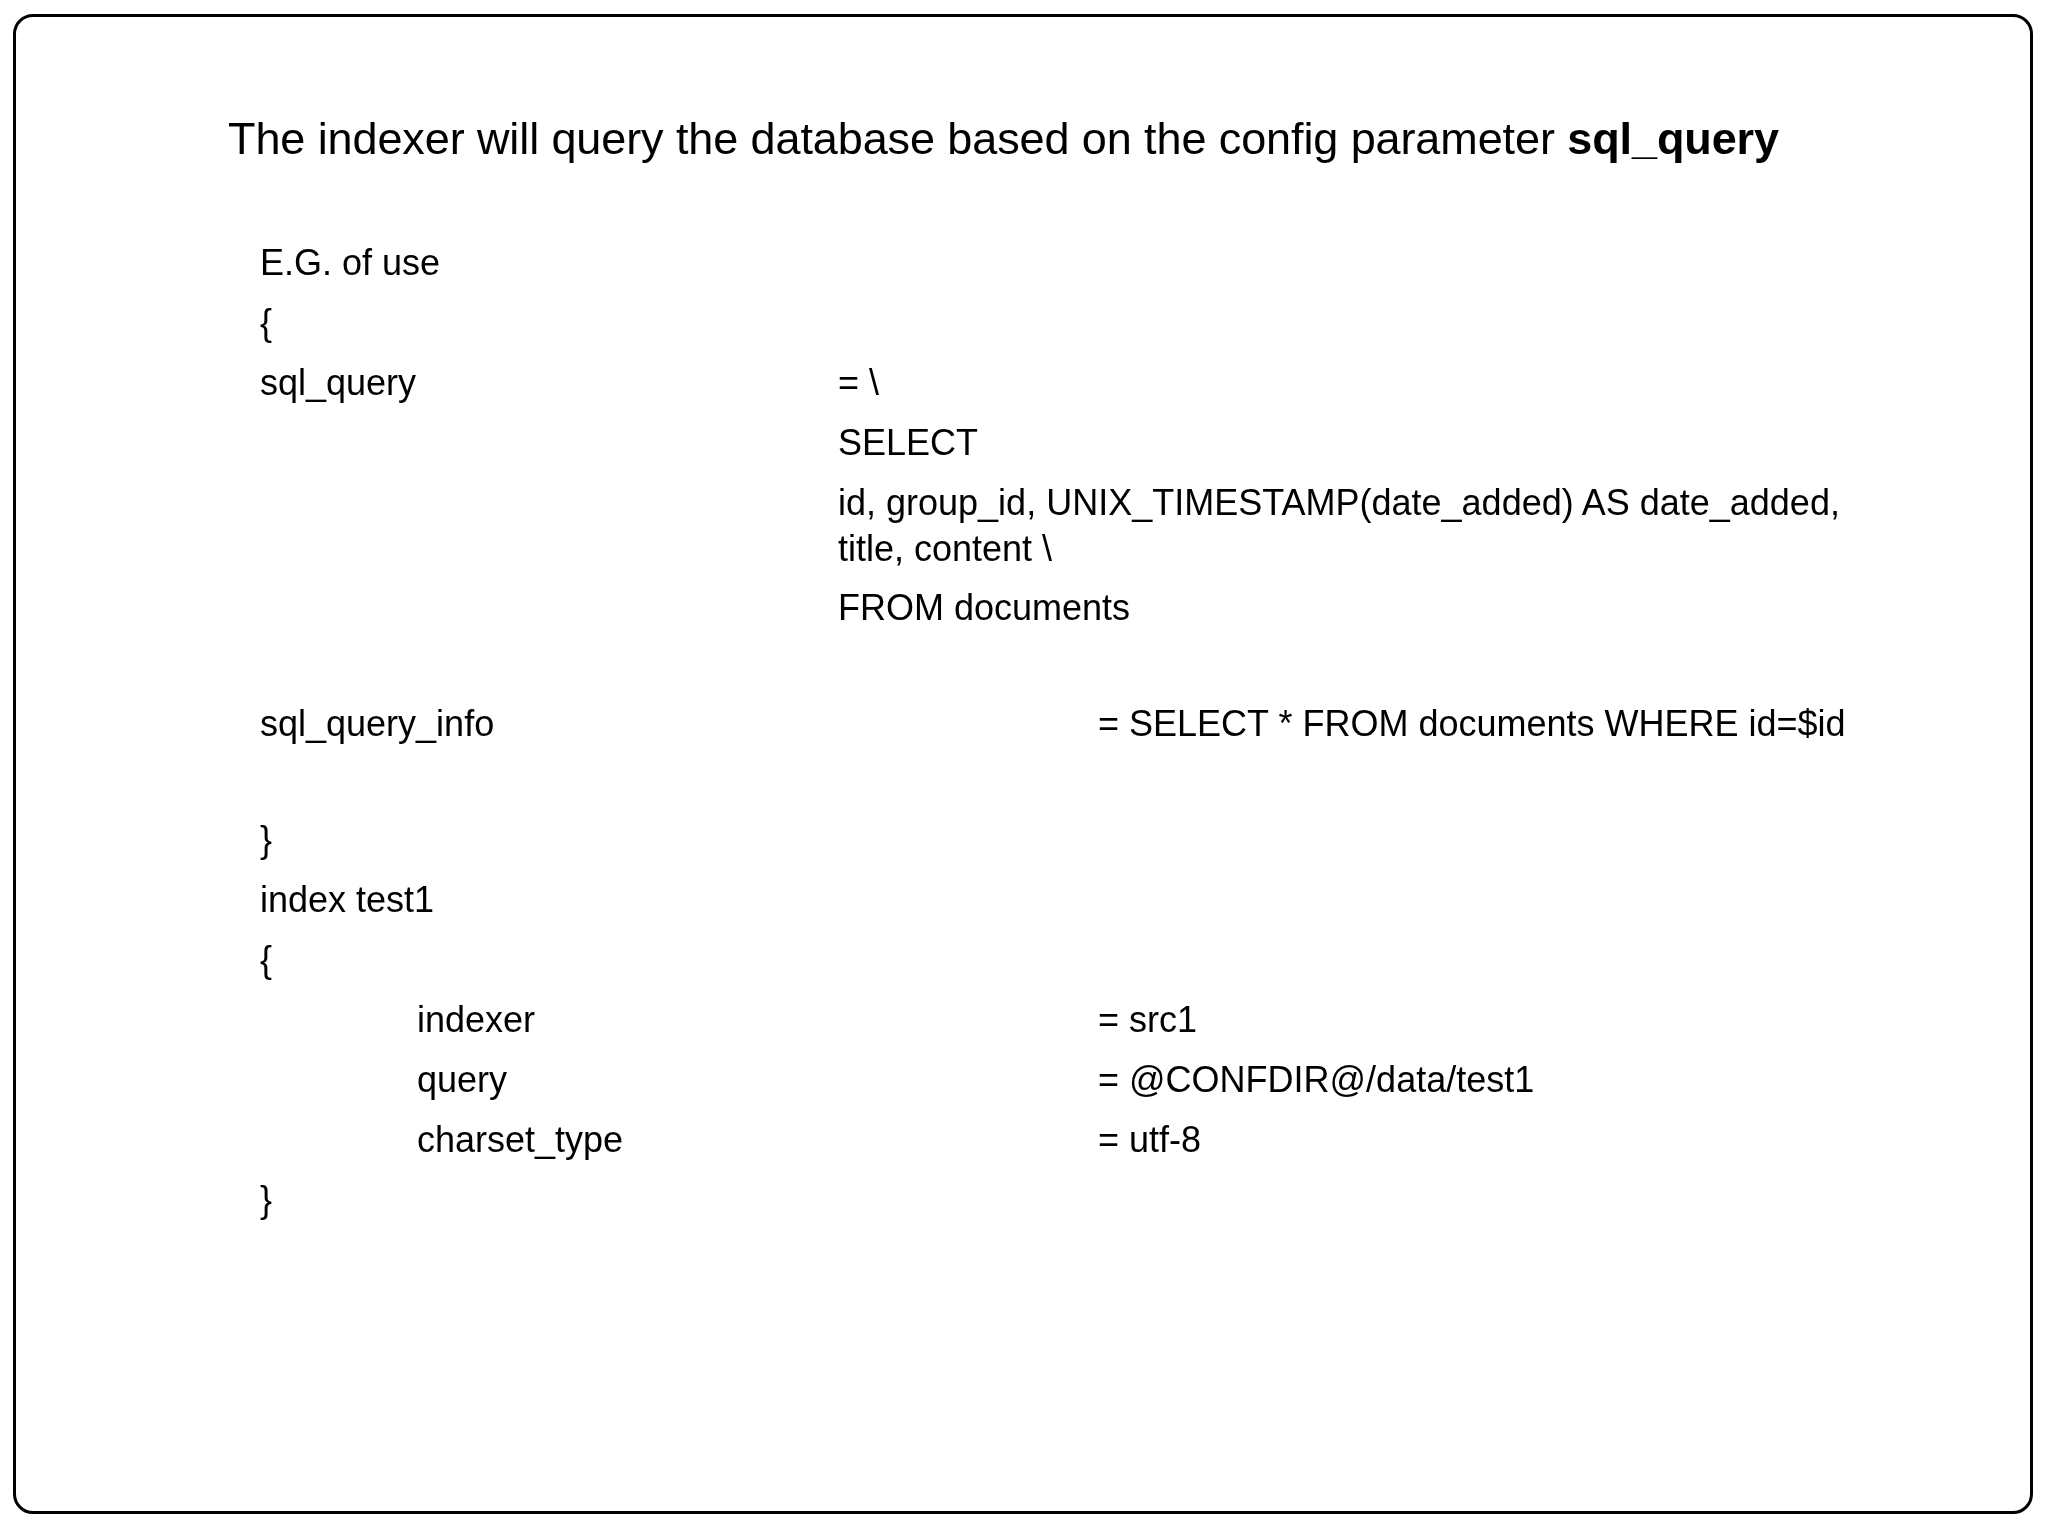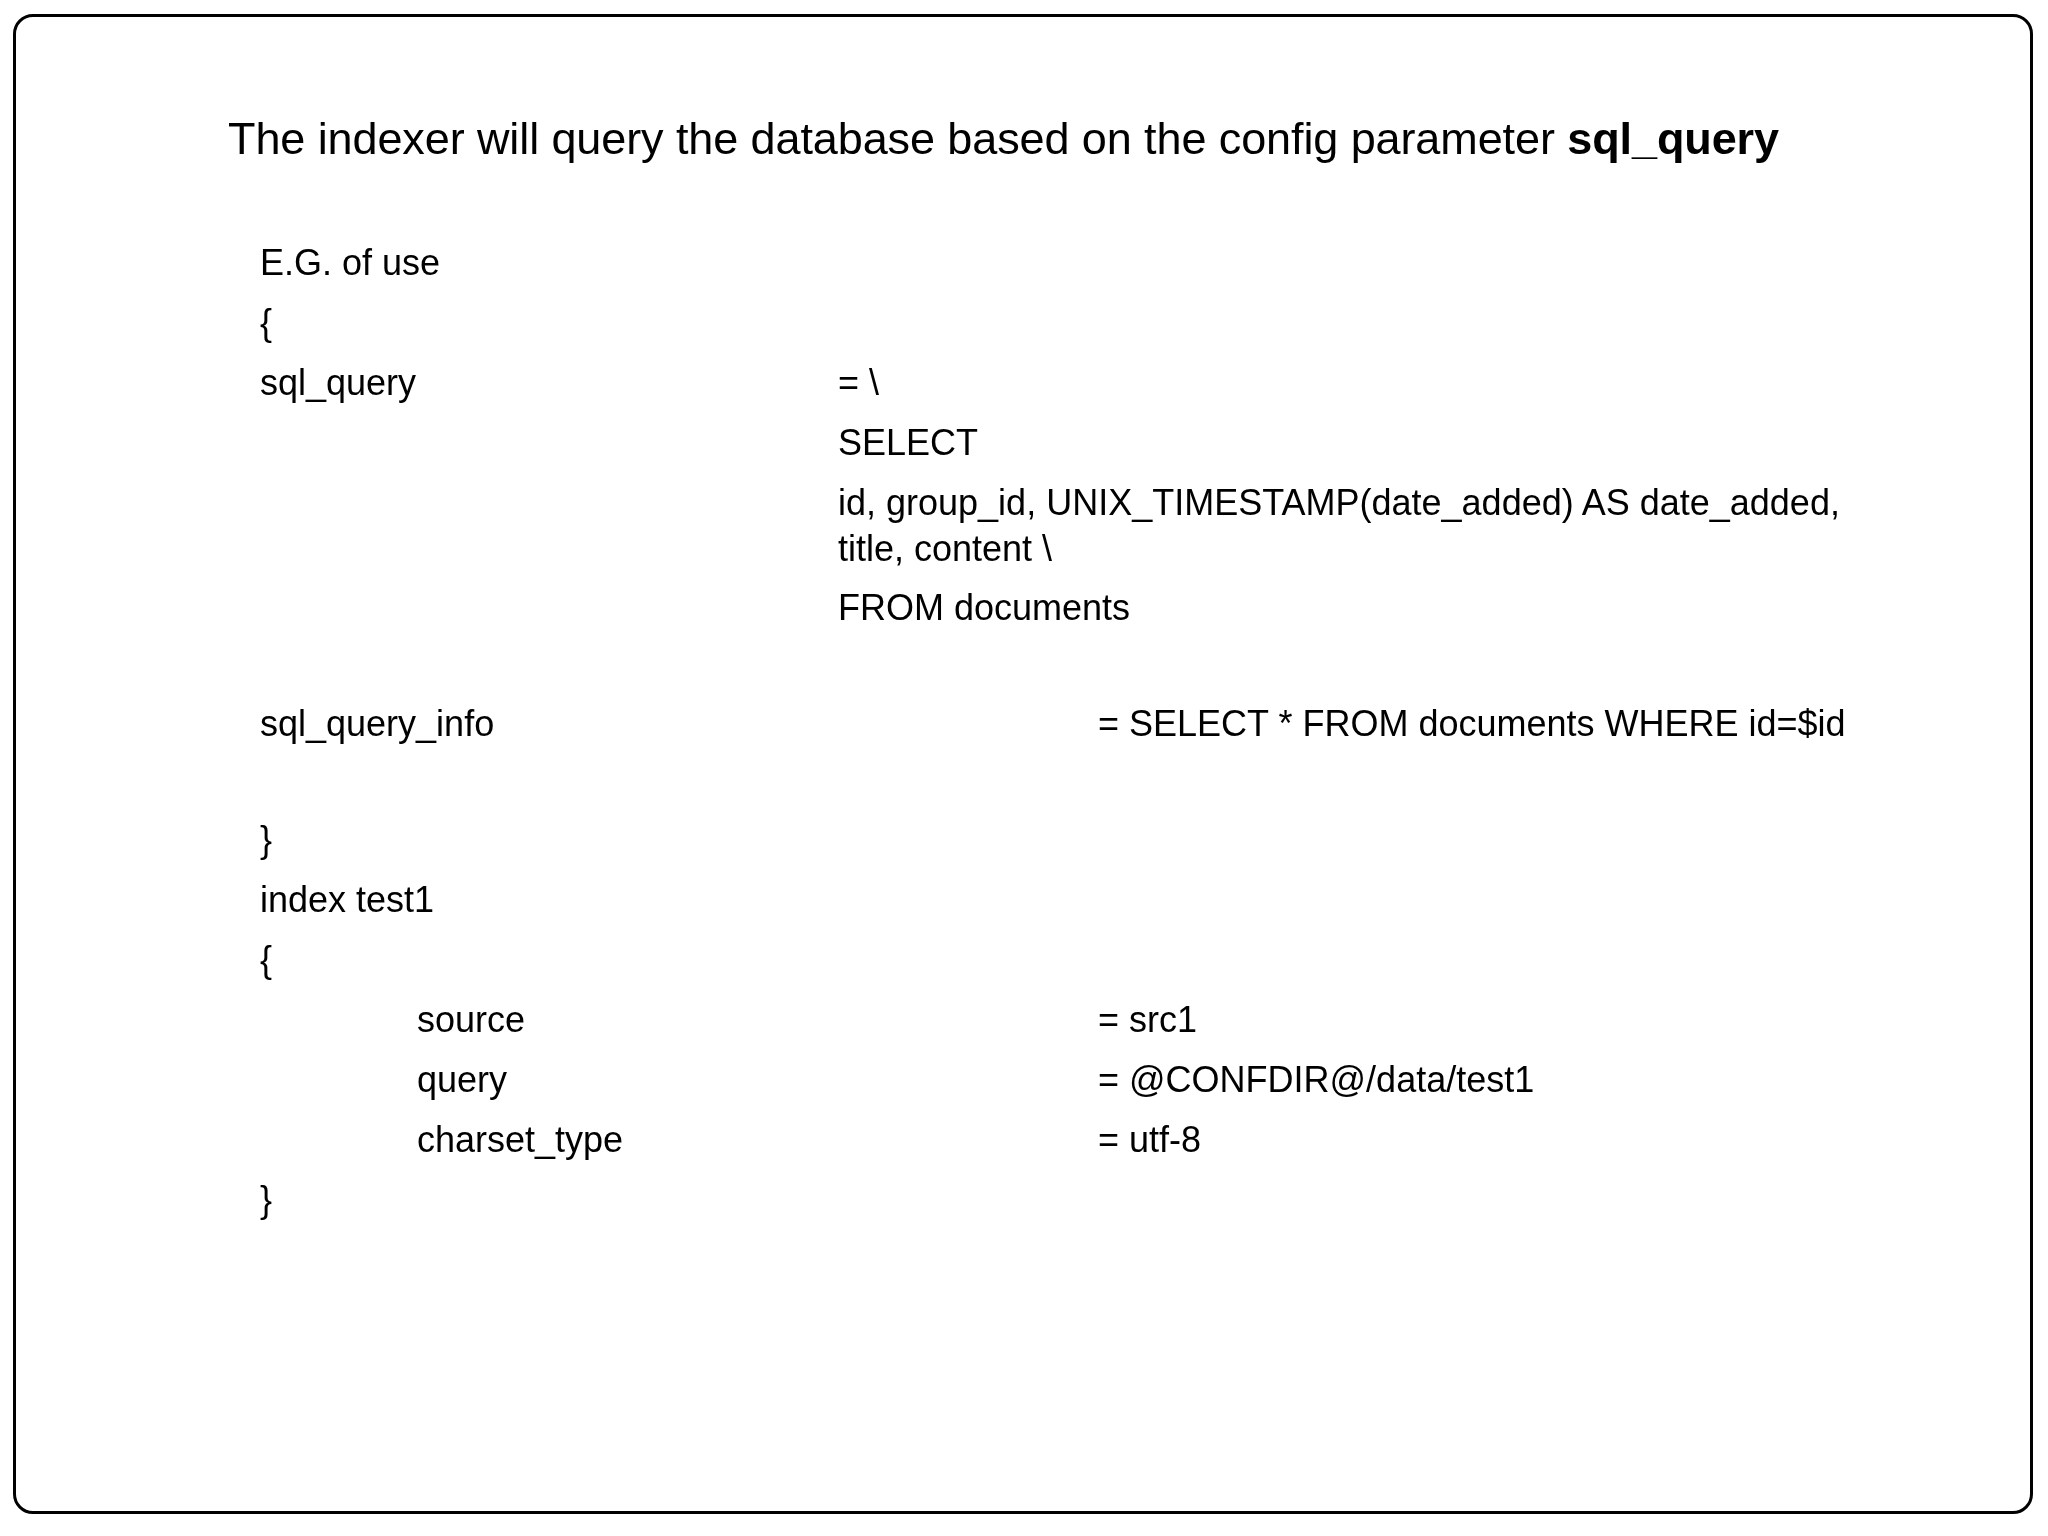"source" span.key { text: source -> indexer }
